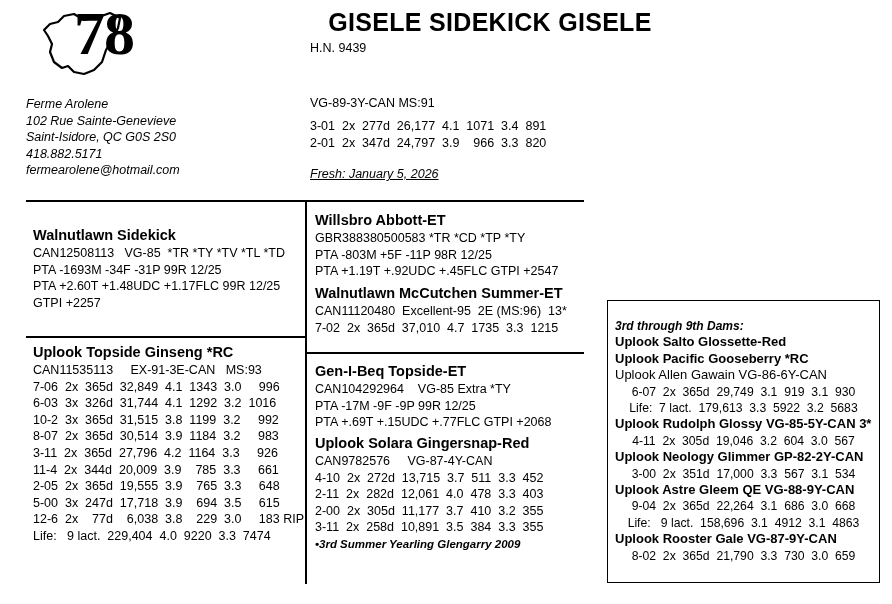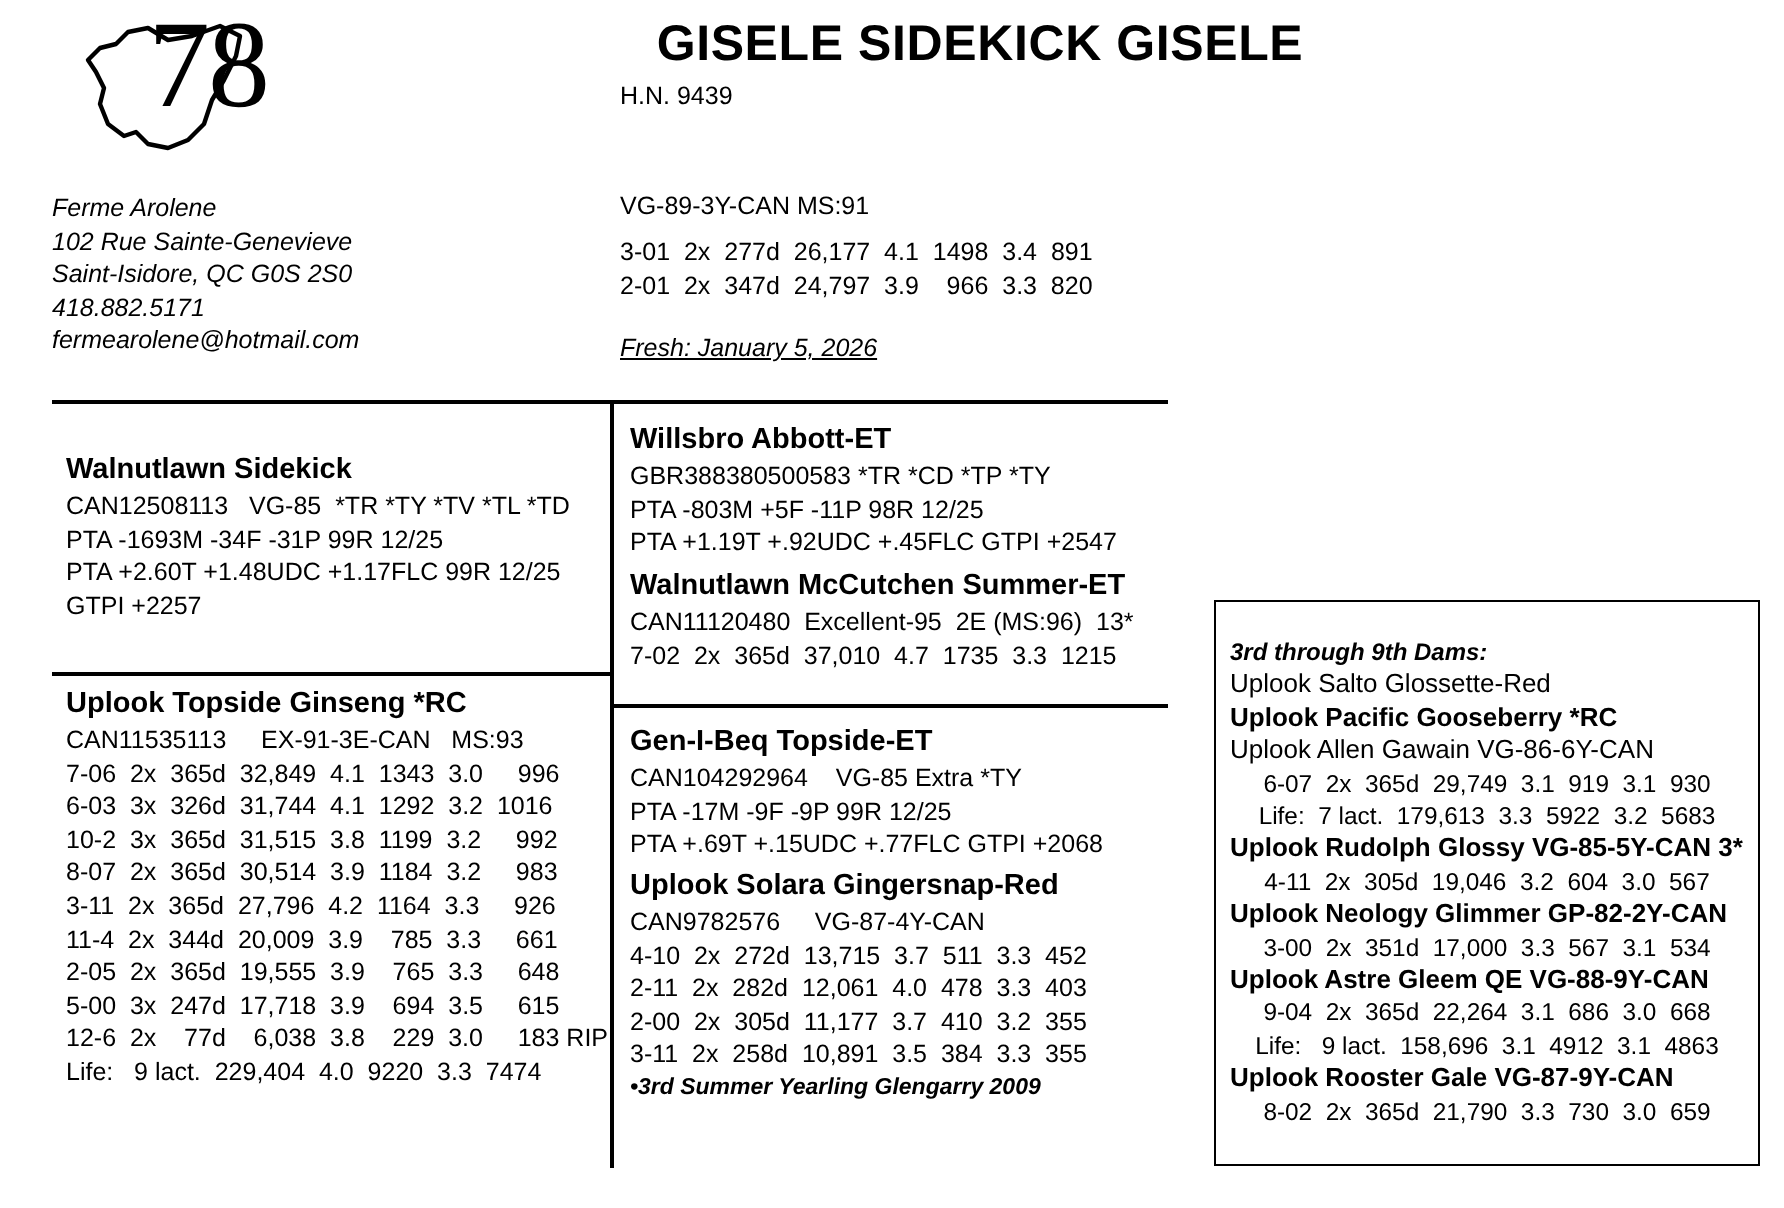"78" .lot-number { font-weight: normal -> bold }
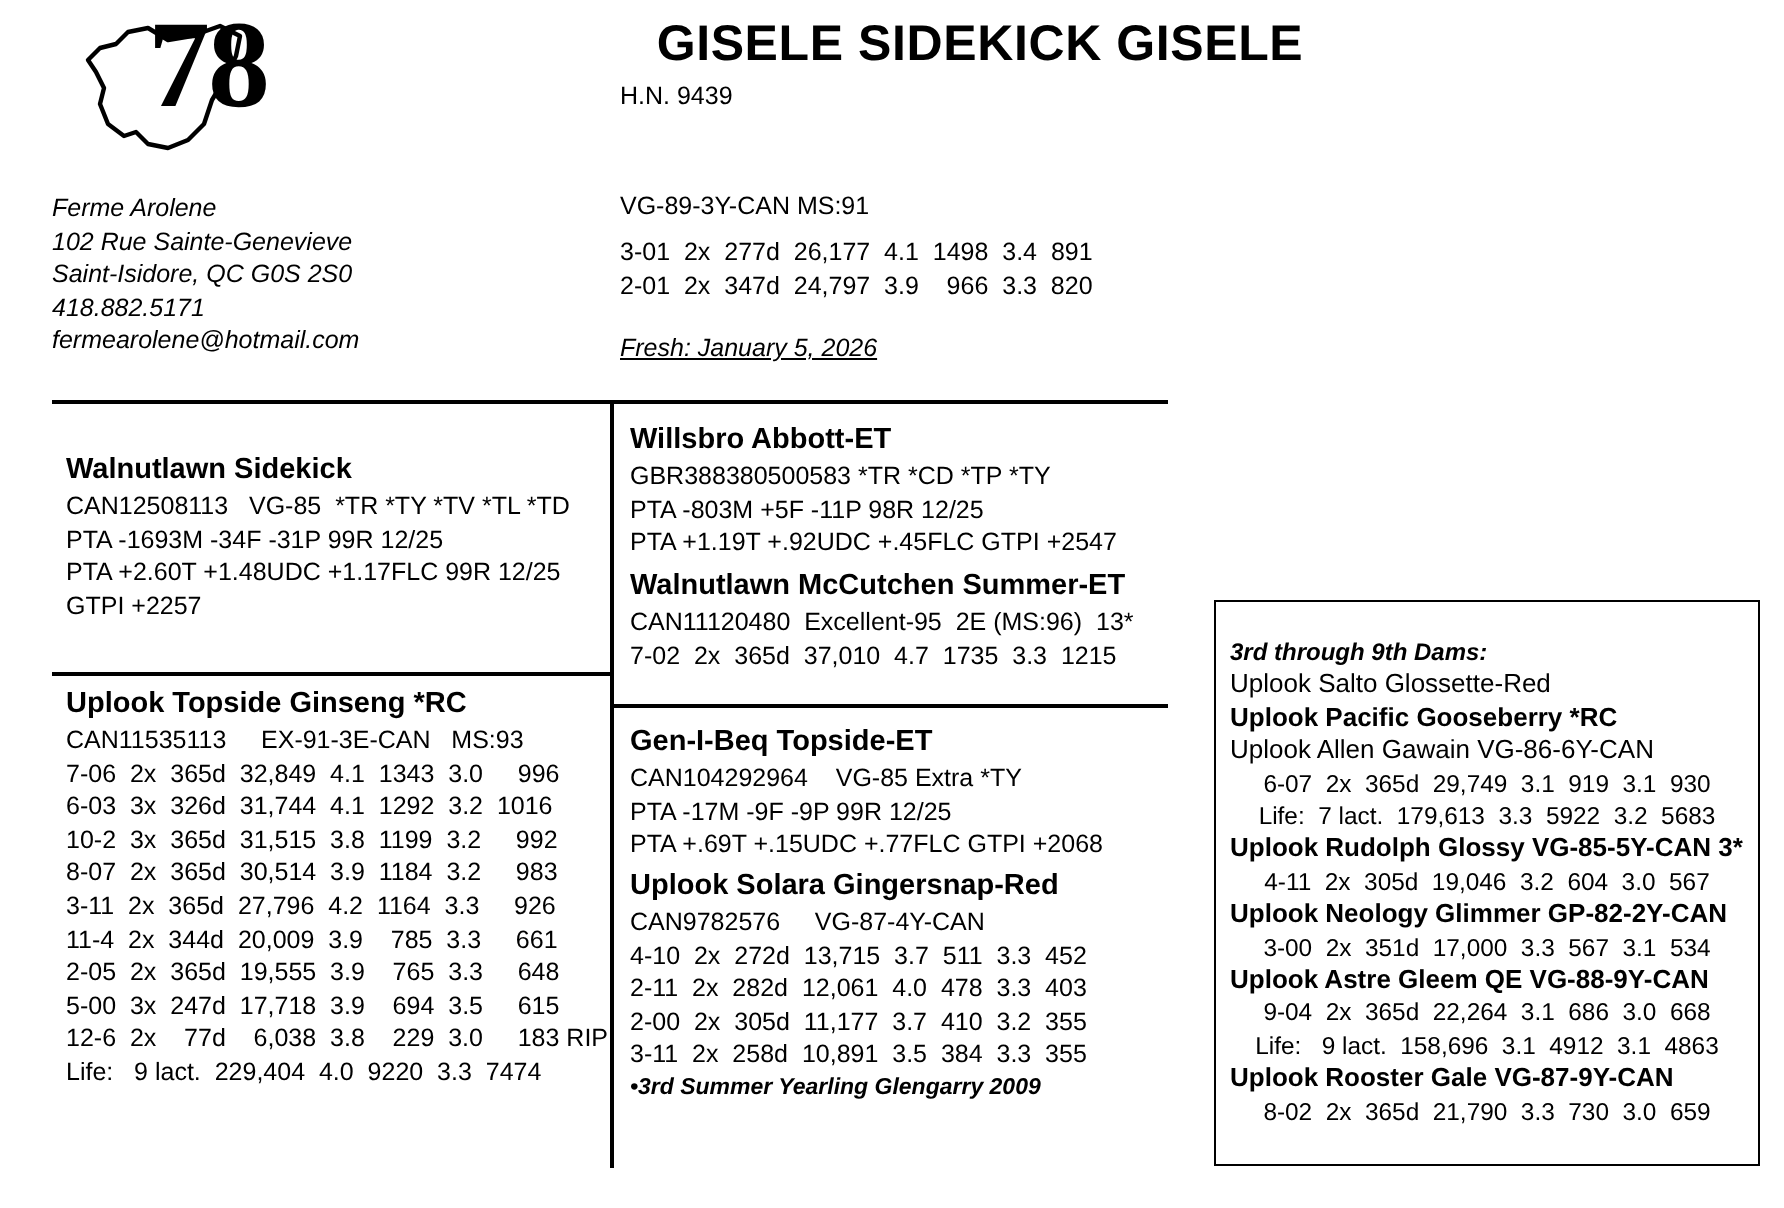"3-01 2x 277d 26,177 4.1" div { text: 1498 -> 1071 }
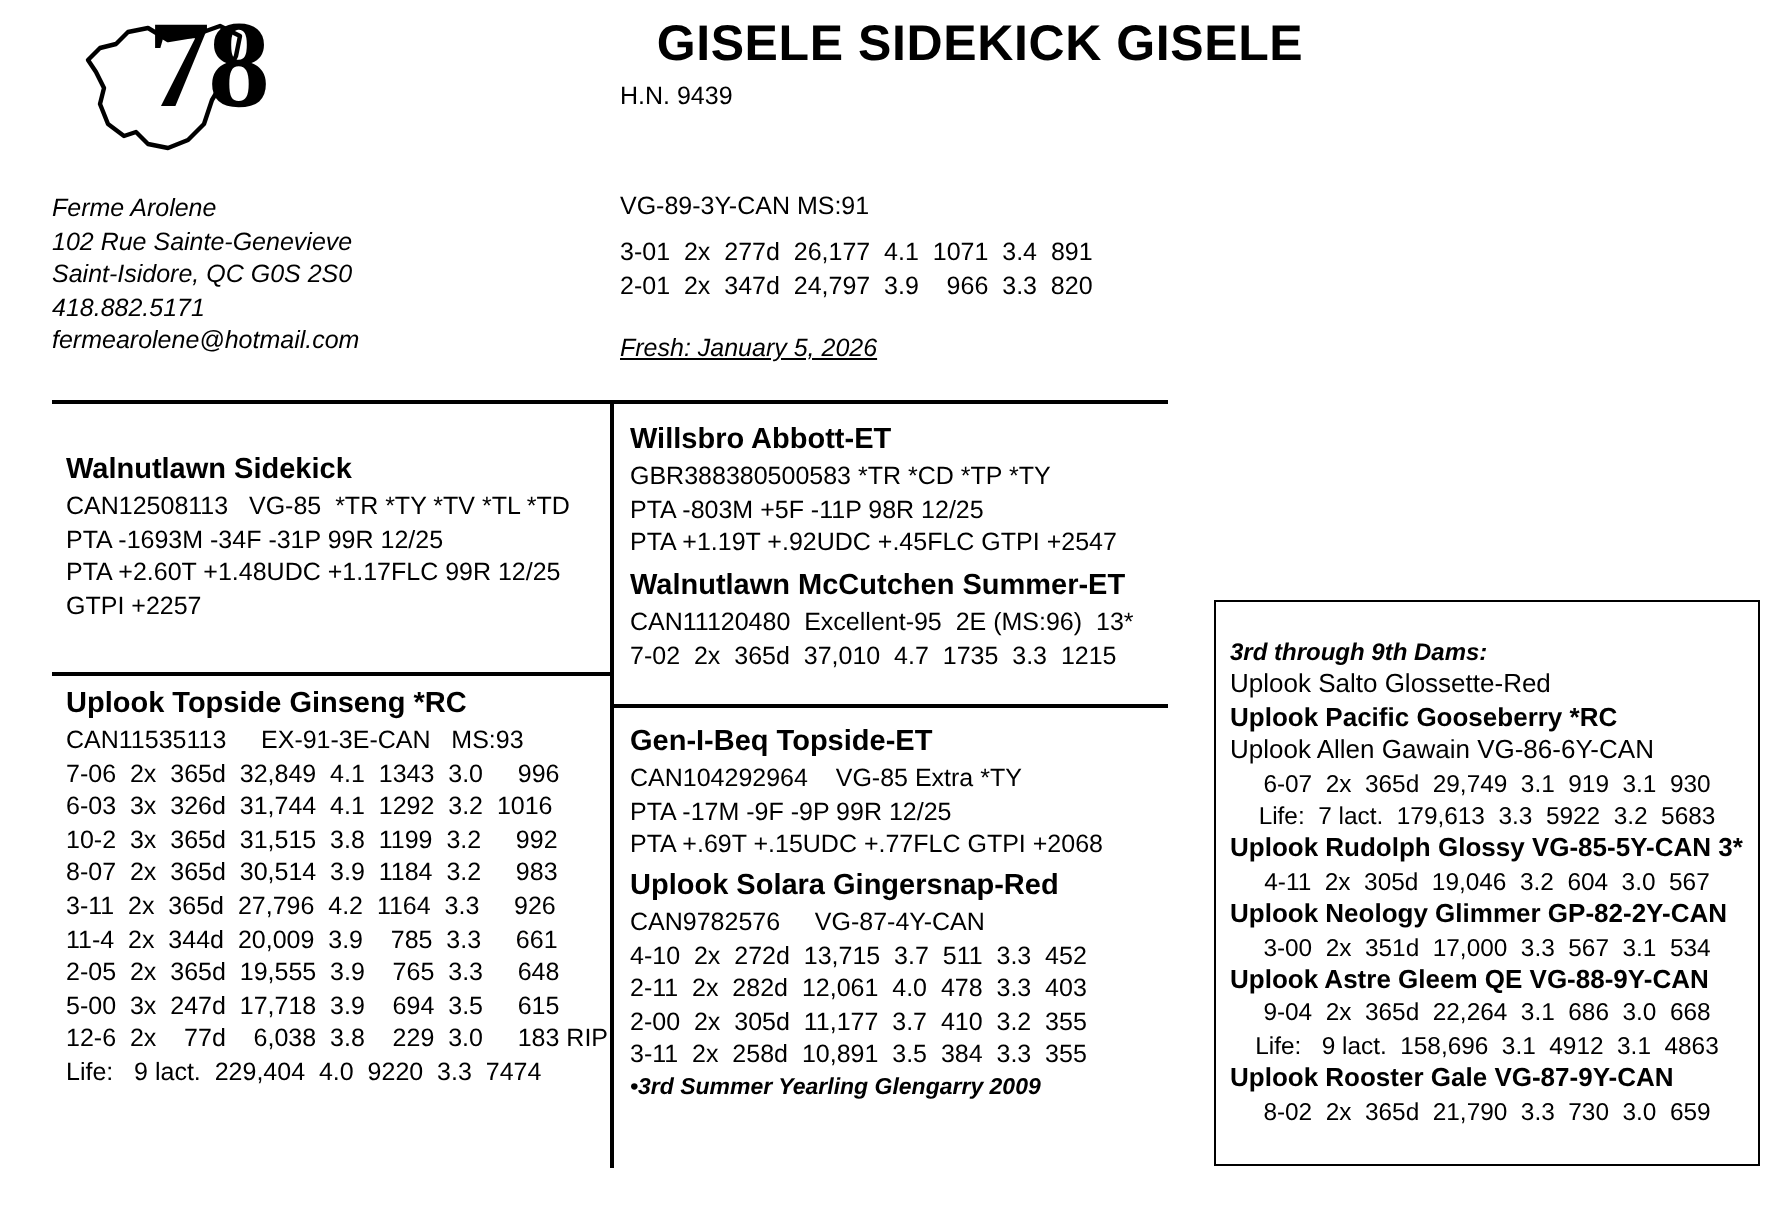"Uplook Salto Glossette-Red" span.name { font-weight: normal -> bold }
